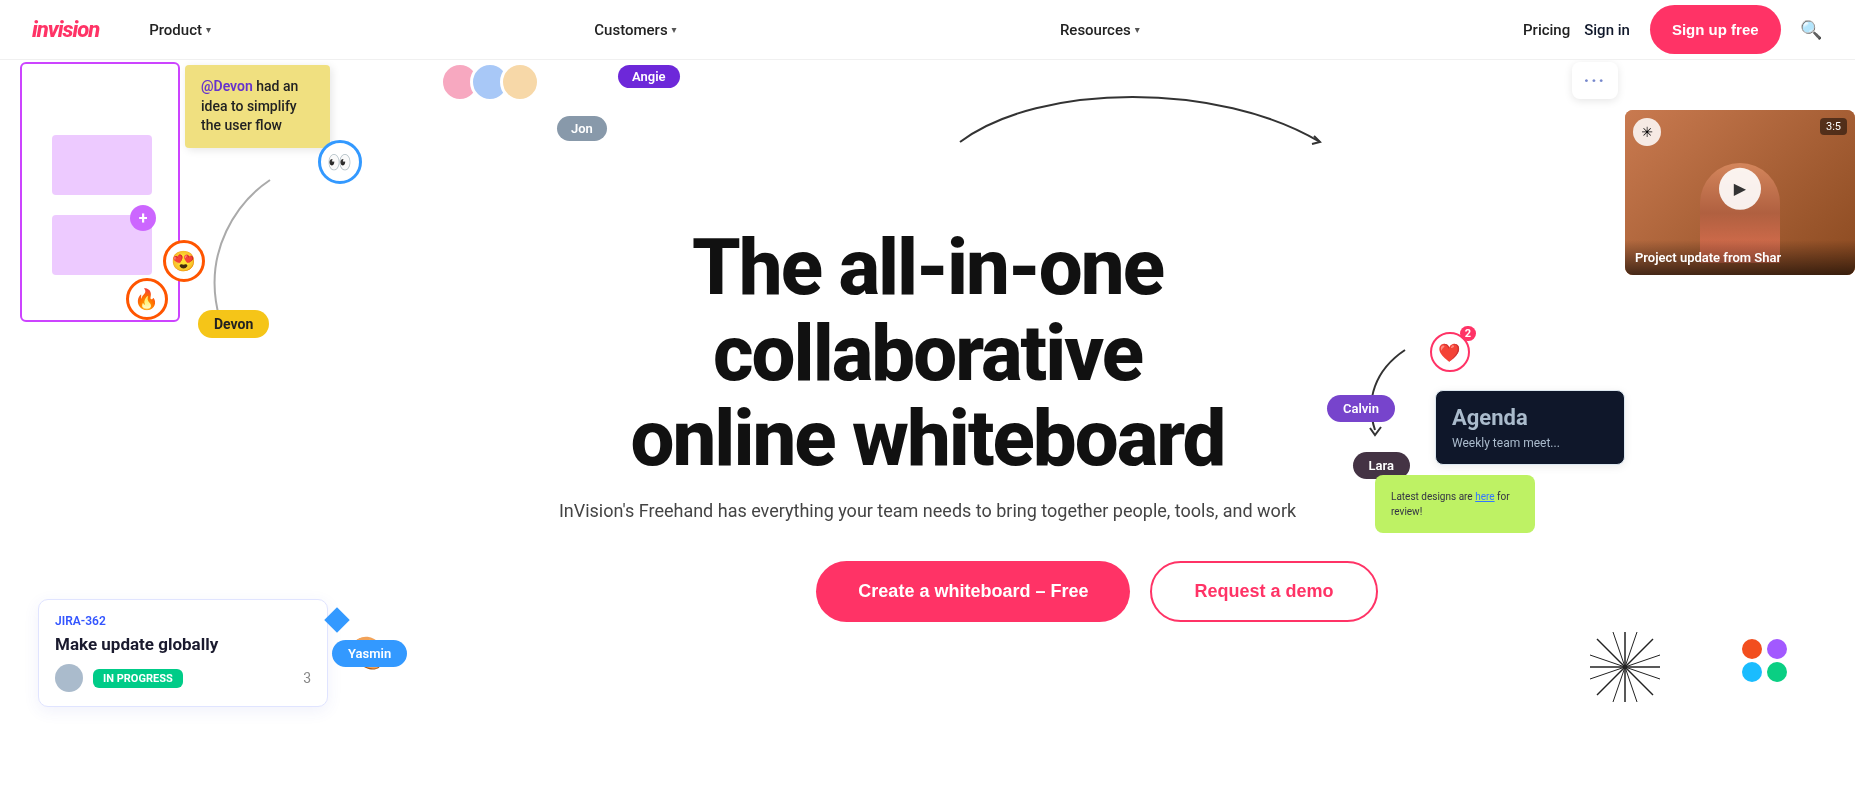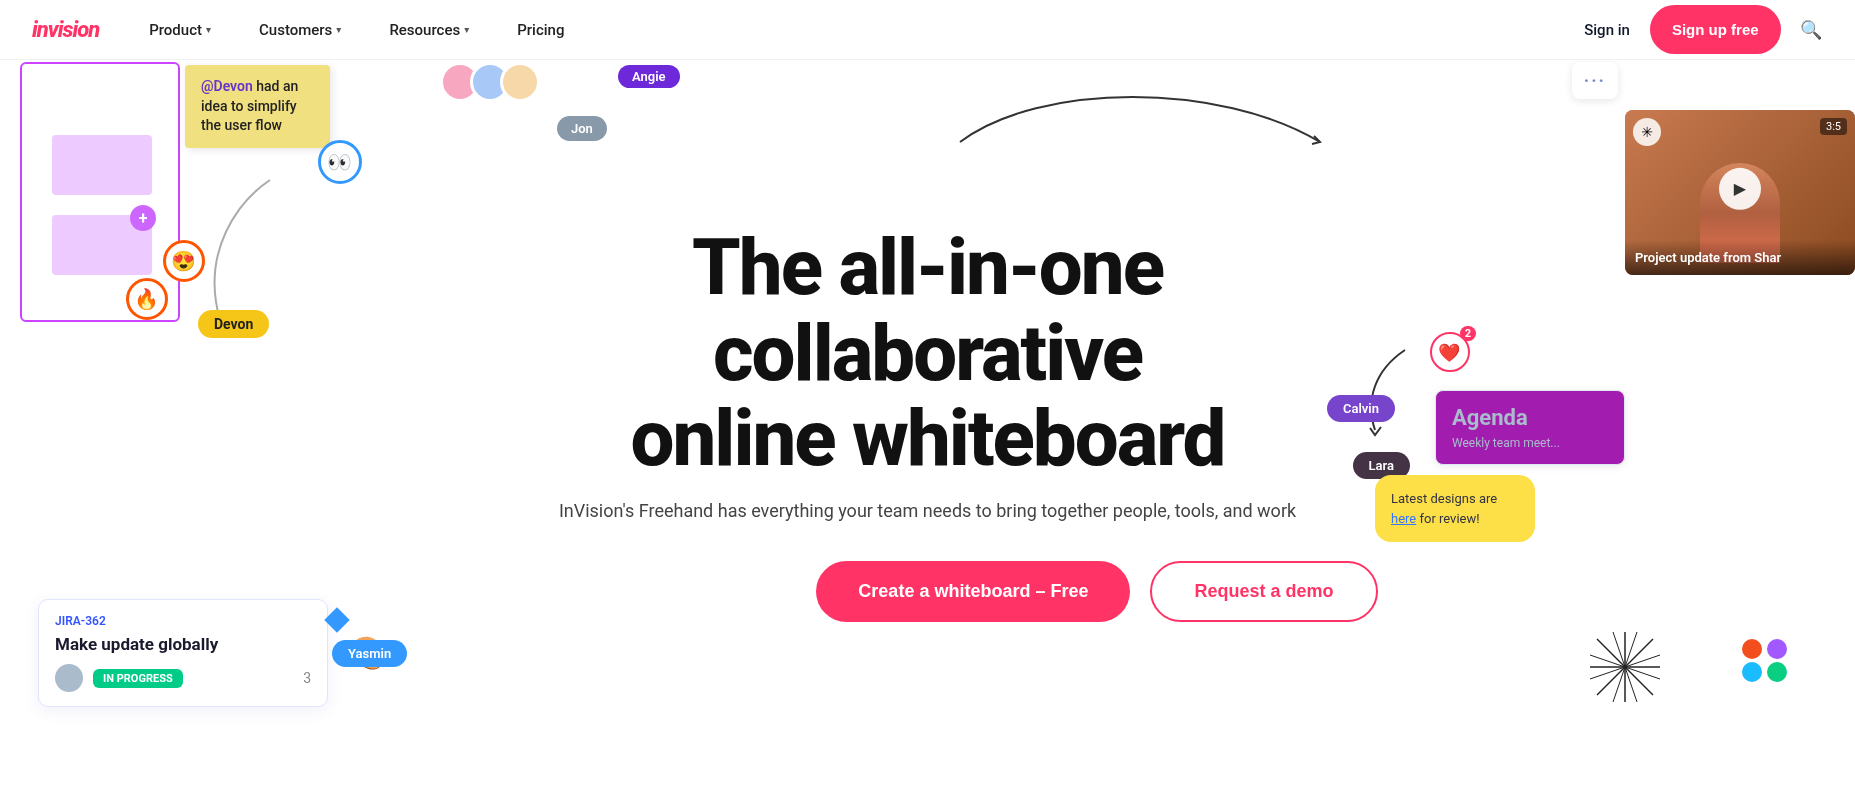"Product" .nav-links { gap: 20px -> 10px; justify-content: none -> space-between }
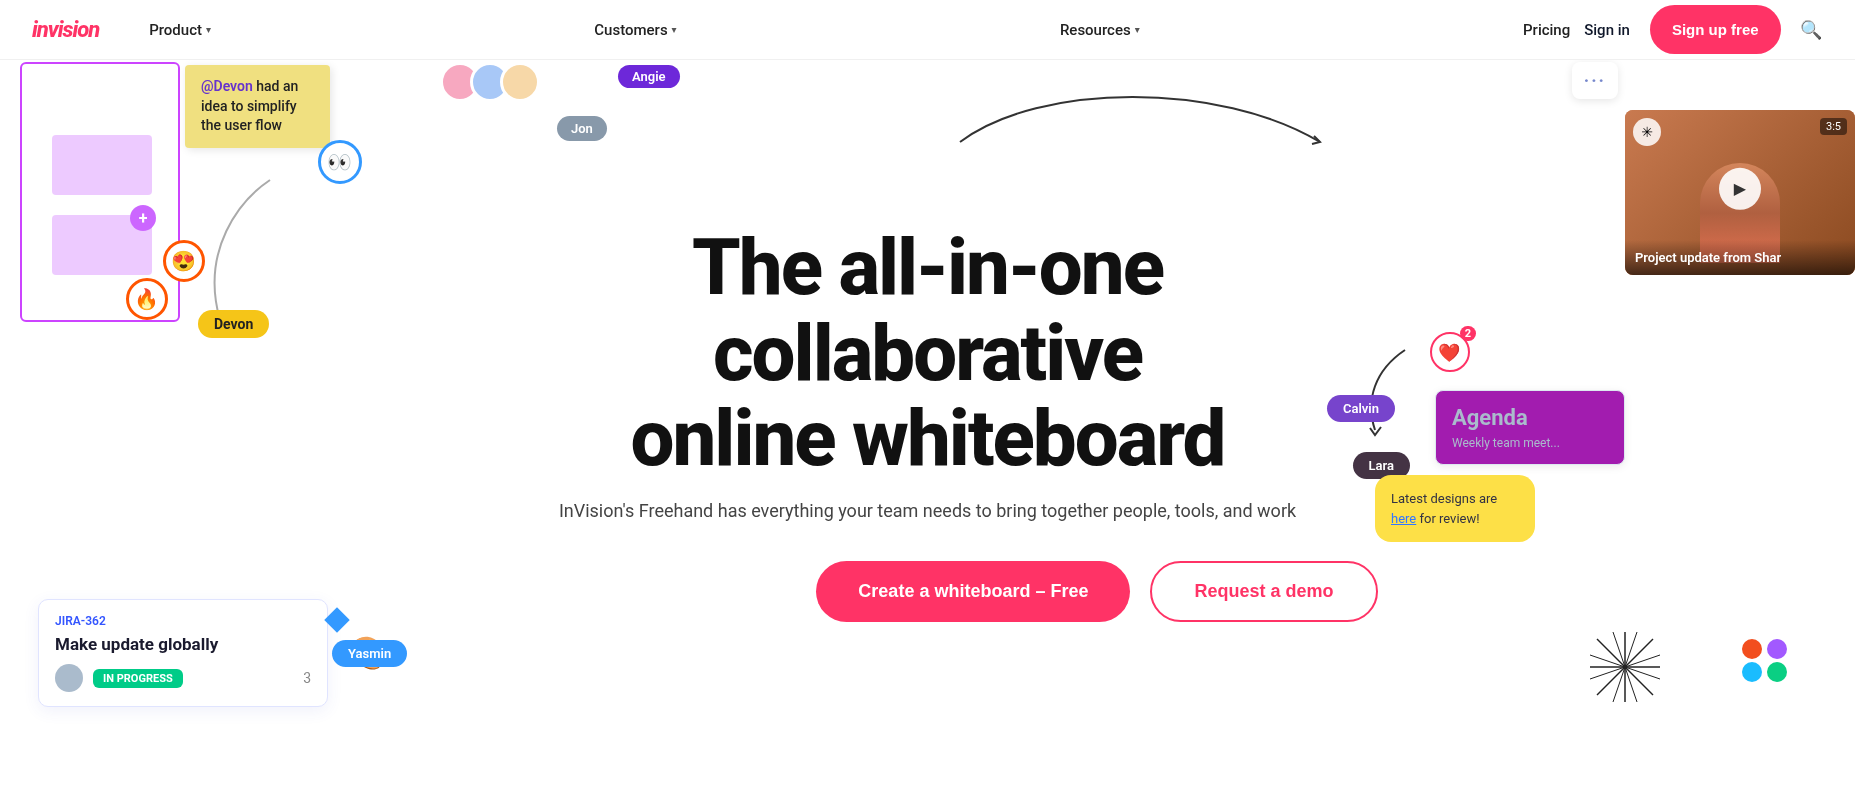"Agenda" .agenda-sticky { background: #a21caf -> #0f172a }
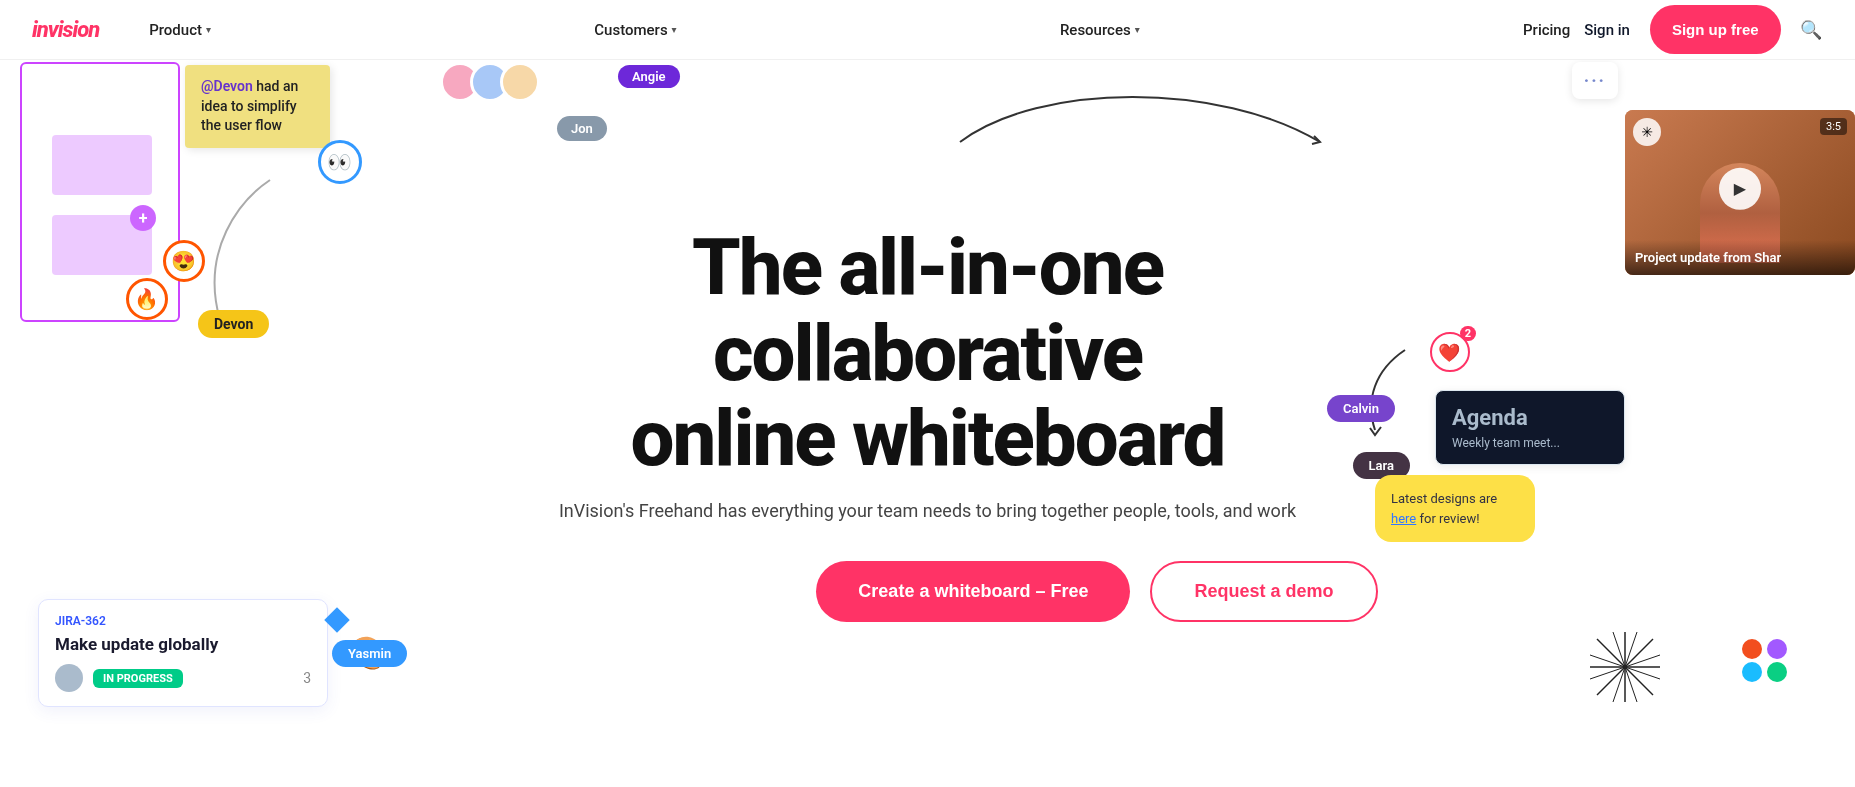"Latest designs are here for" .designs-sticky { background: #fde047 -> #bef264; border-radius: 16px -> 8px; font-size: 13px -> 10px }
